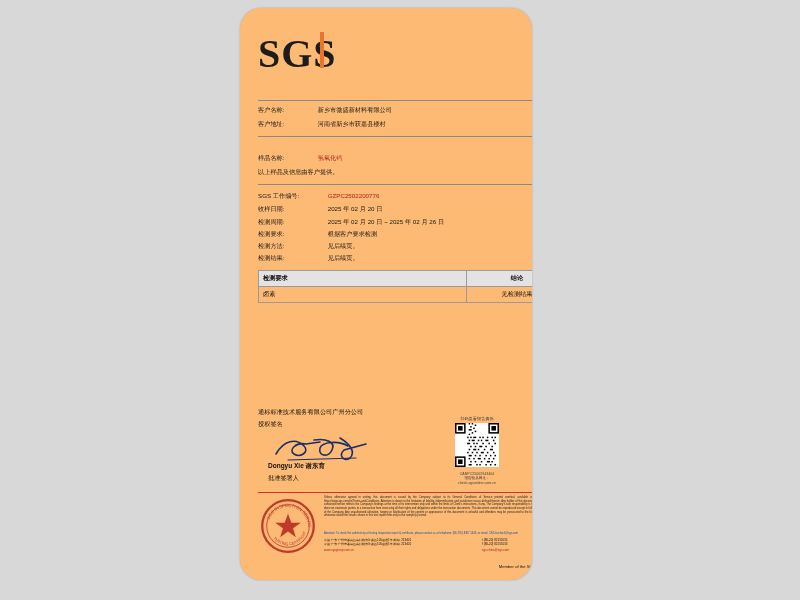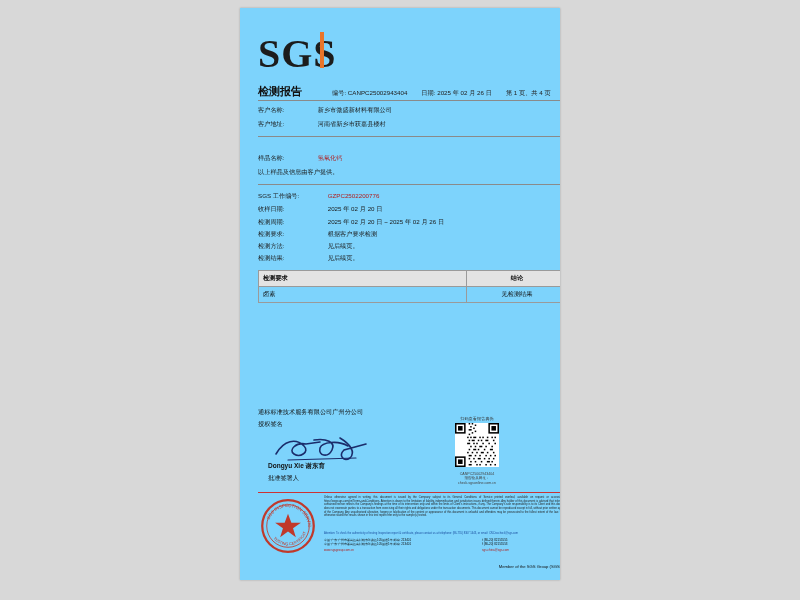"SGS" .page { background: #7dd3fc -> #fdba74; border-radius: none -> 21px; width: 320px -> 292px }
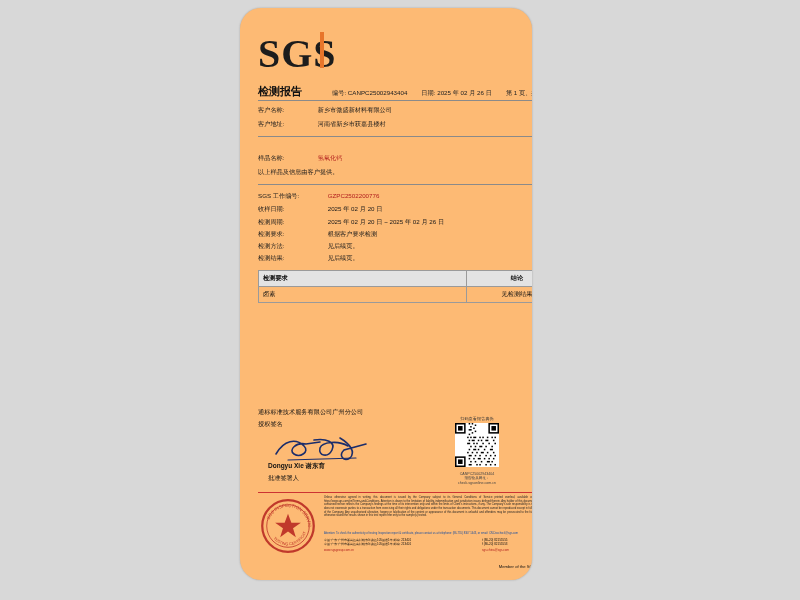"检测报告" div.title-row { html: <div> <div>检测报告</div> <div> <span>编号:</span> <span>CANPC25002943404</span> </div> <div> <span>日期:</span> <span>2025 年 02 月 26 日</span> </div> <div>第 1 页、共 4 页</div> </div> -> none }
